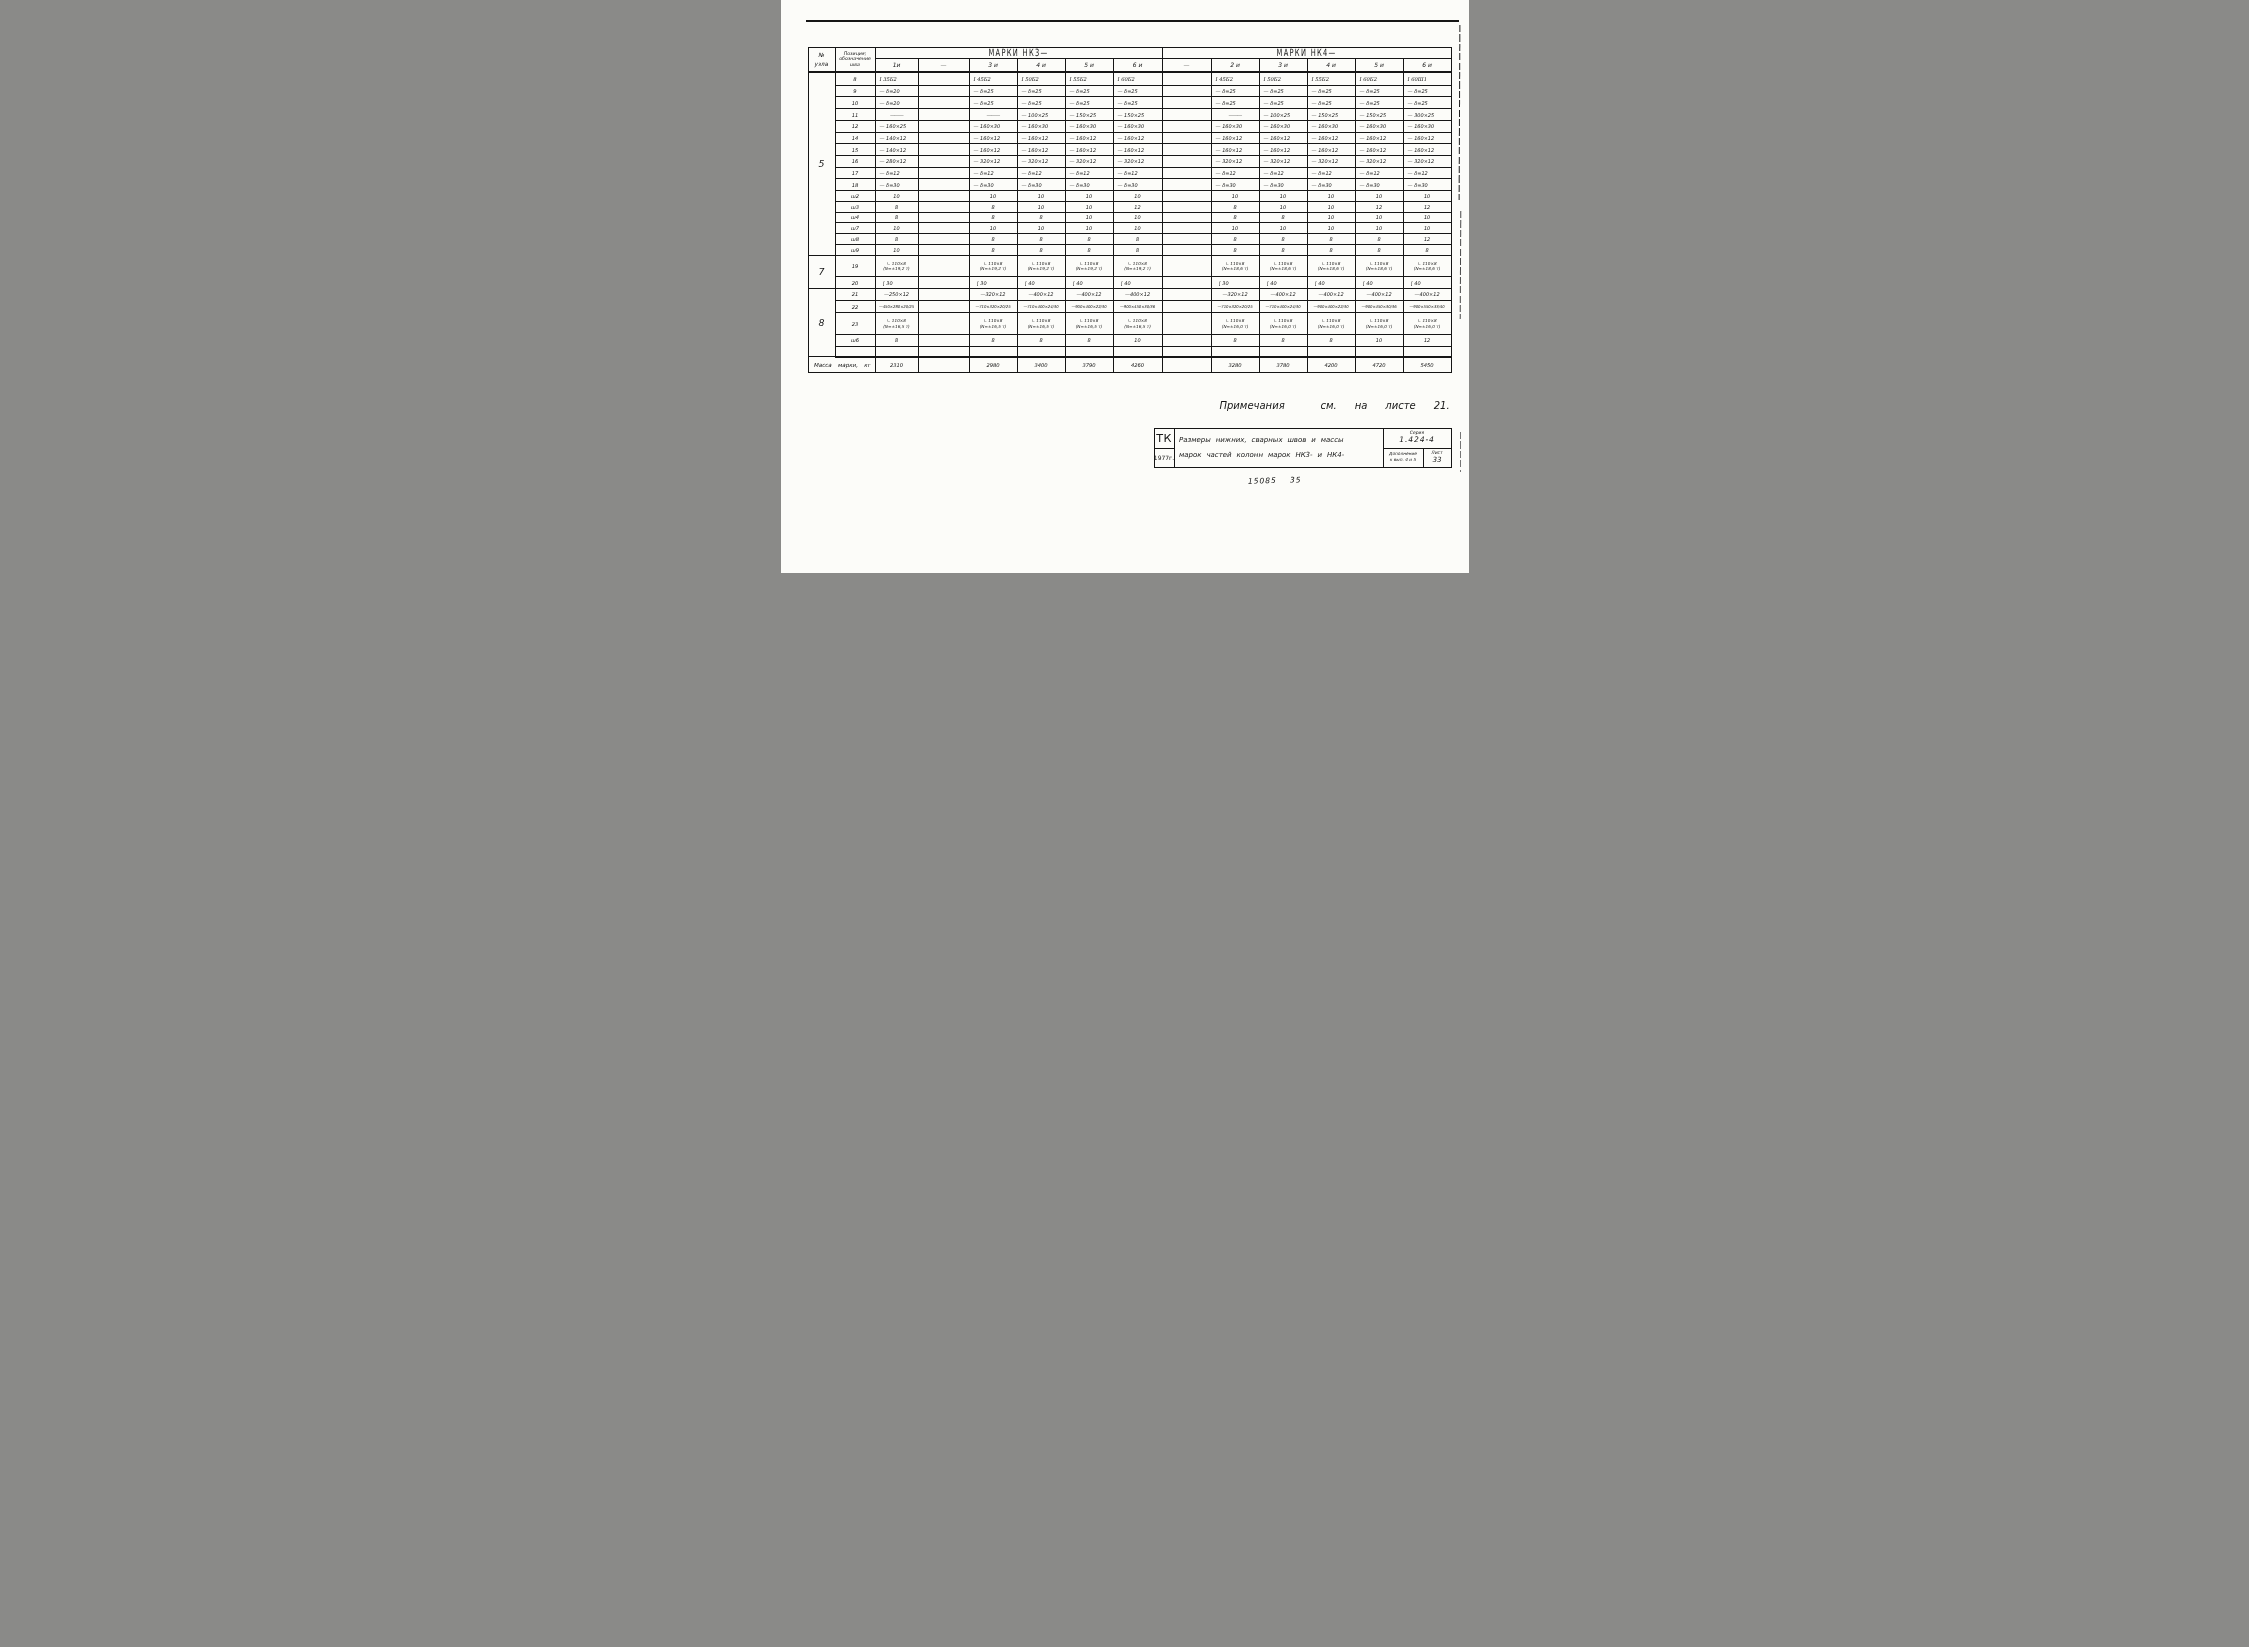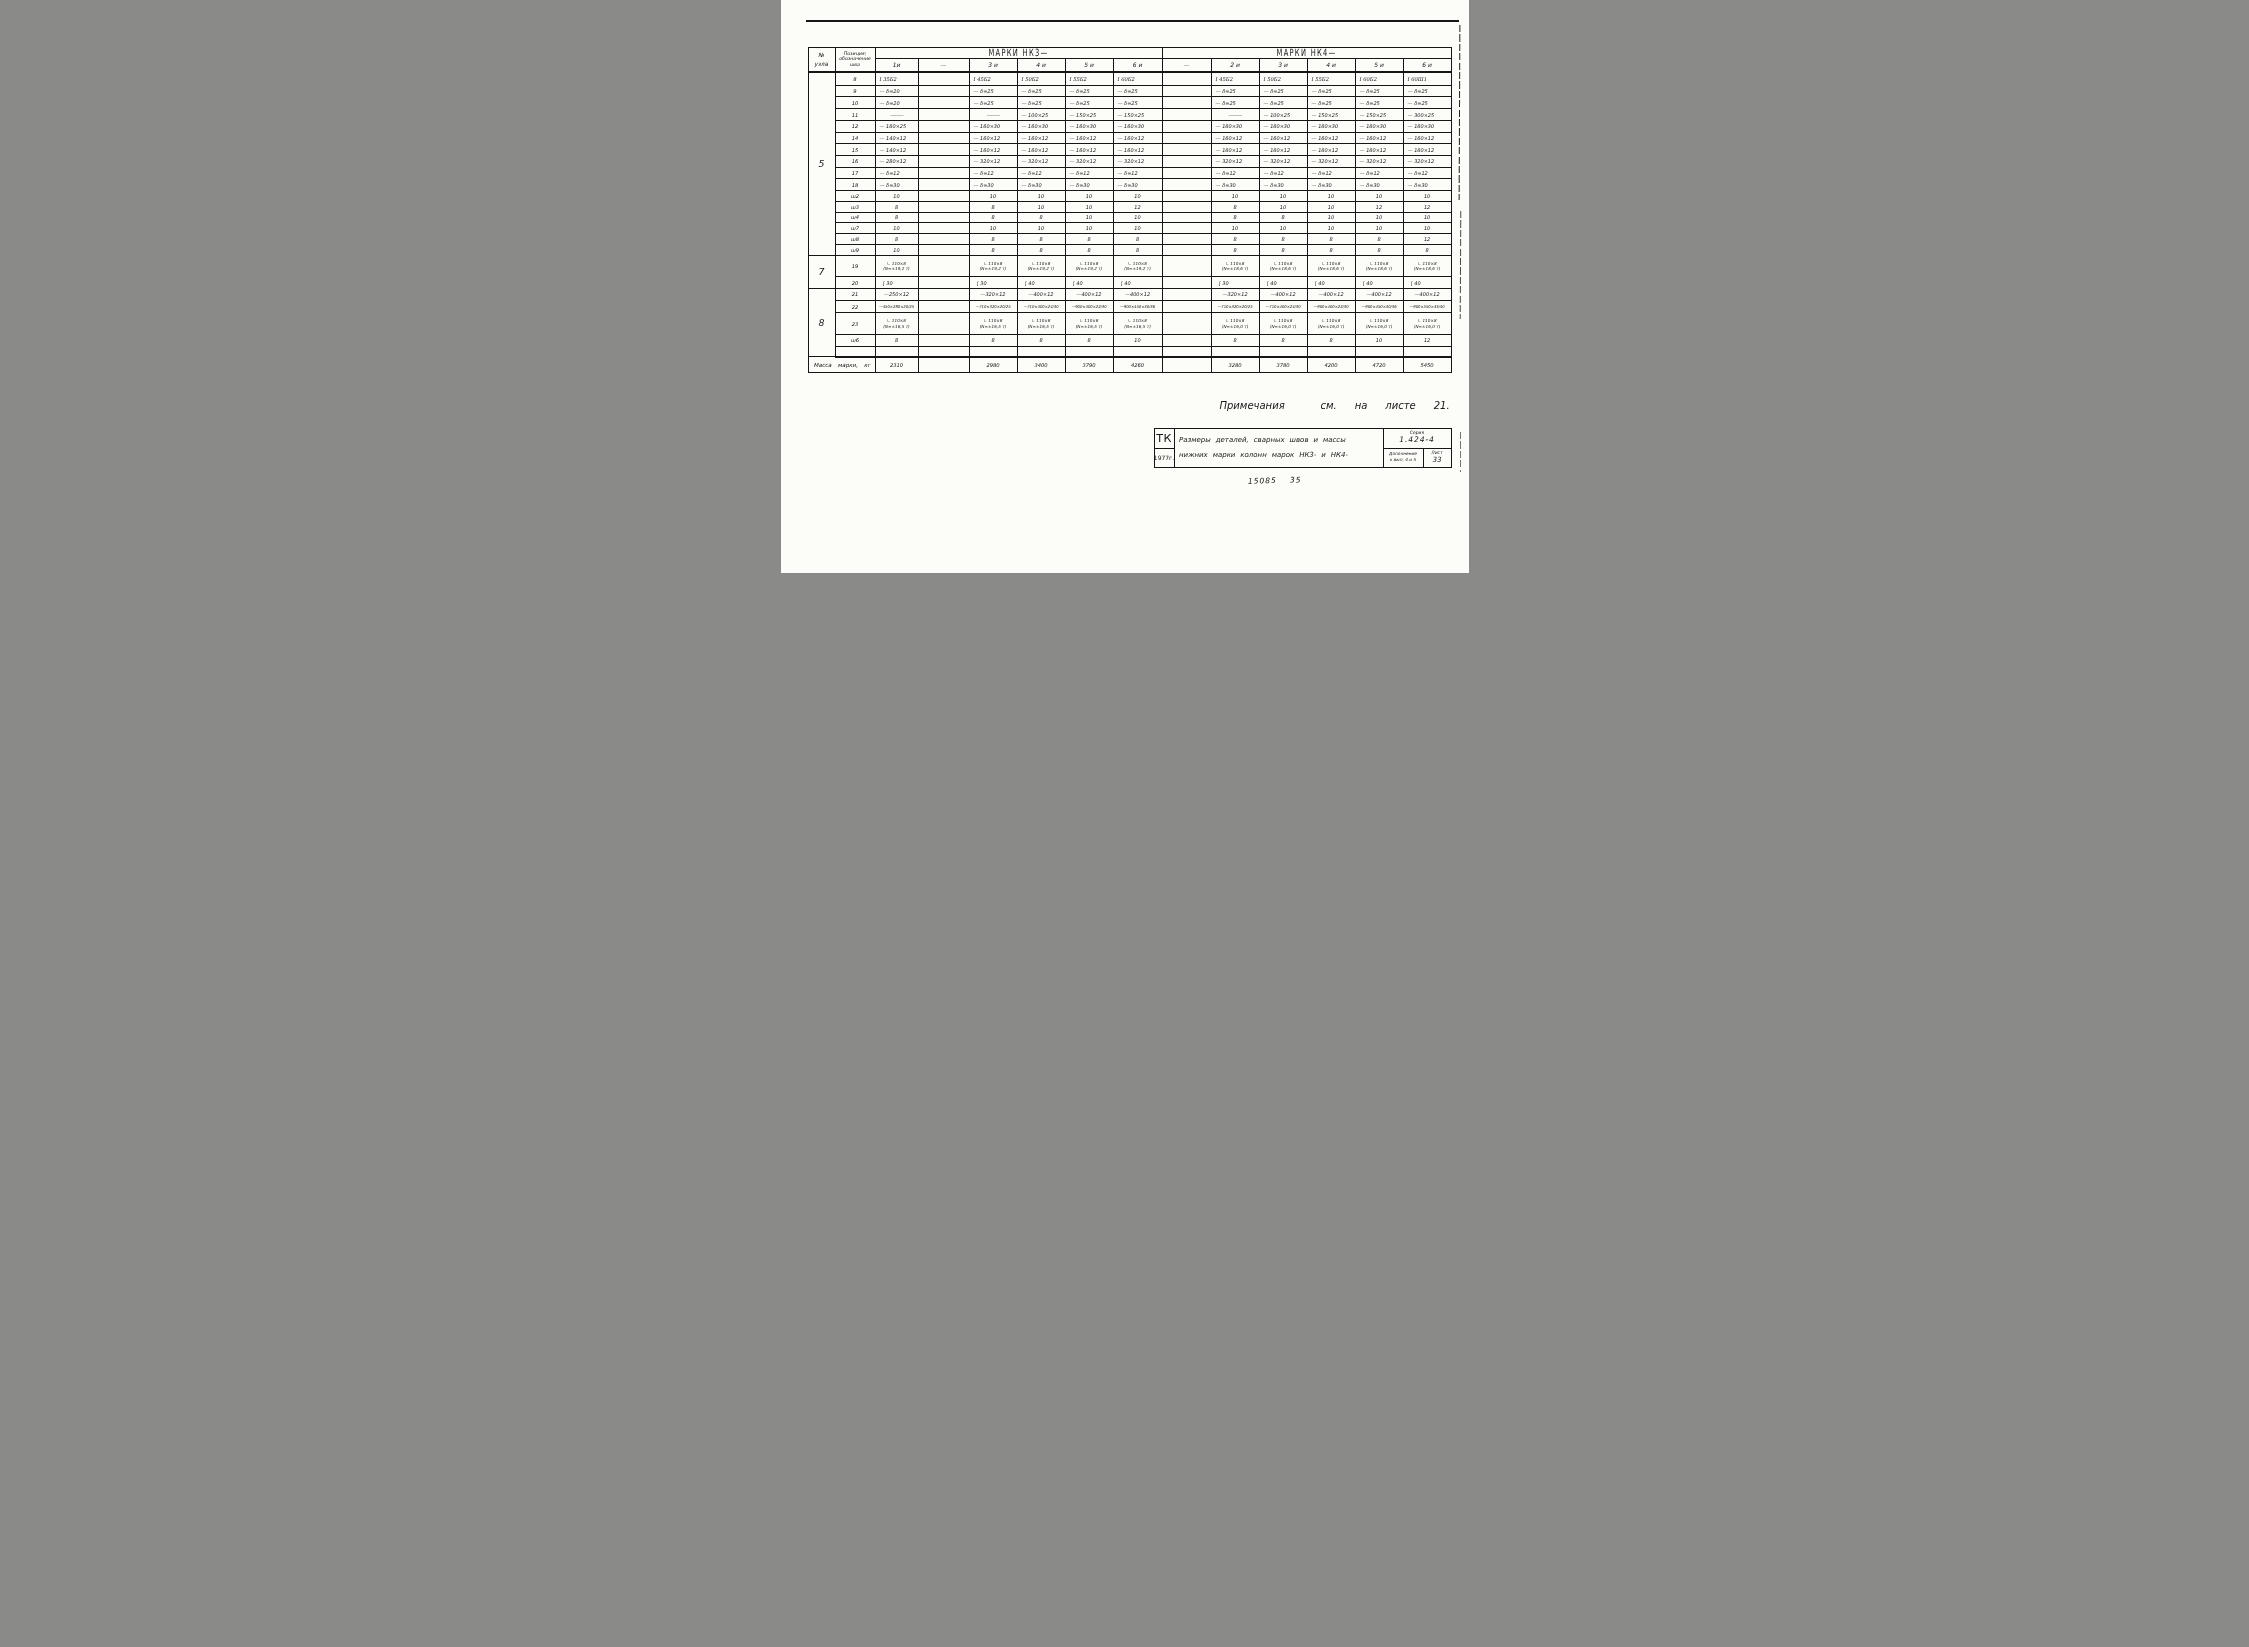"Размеры деталей, сварных швов и" div { text: деталей -> нижних }
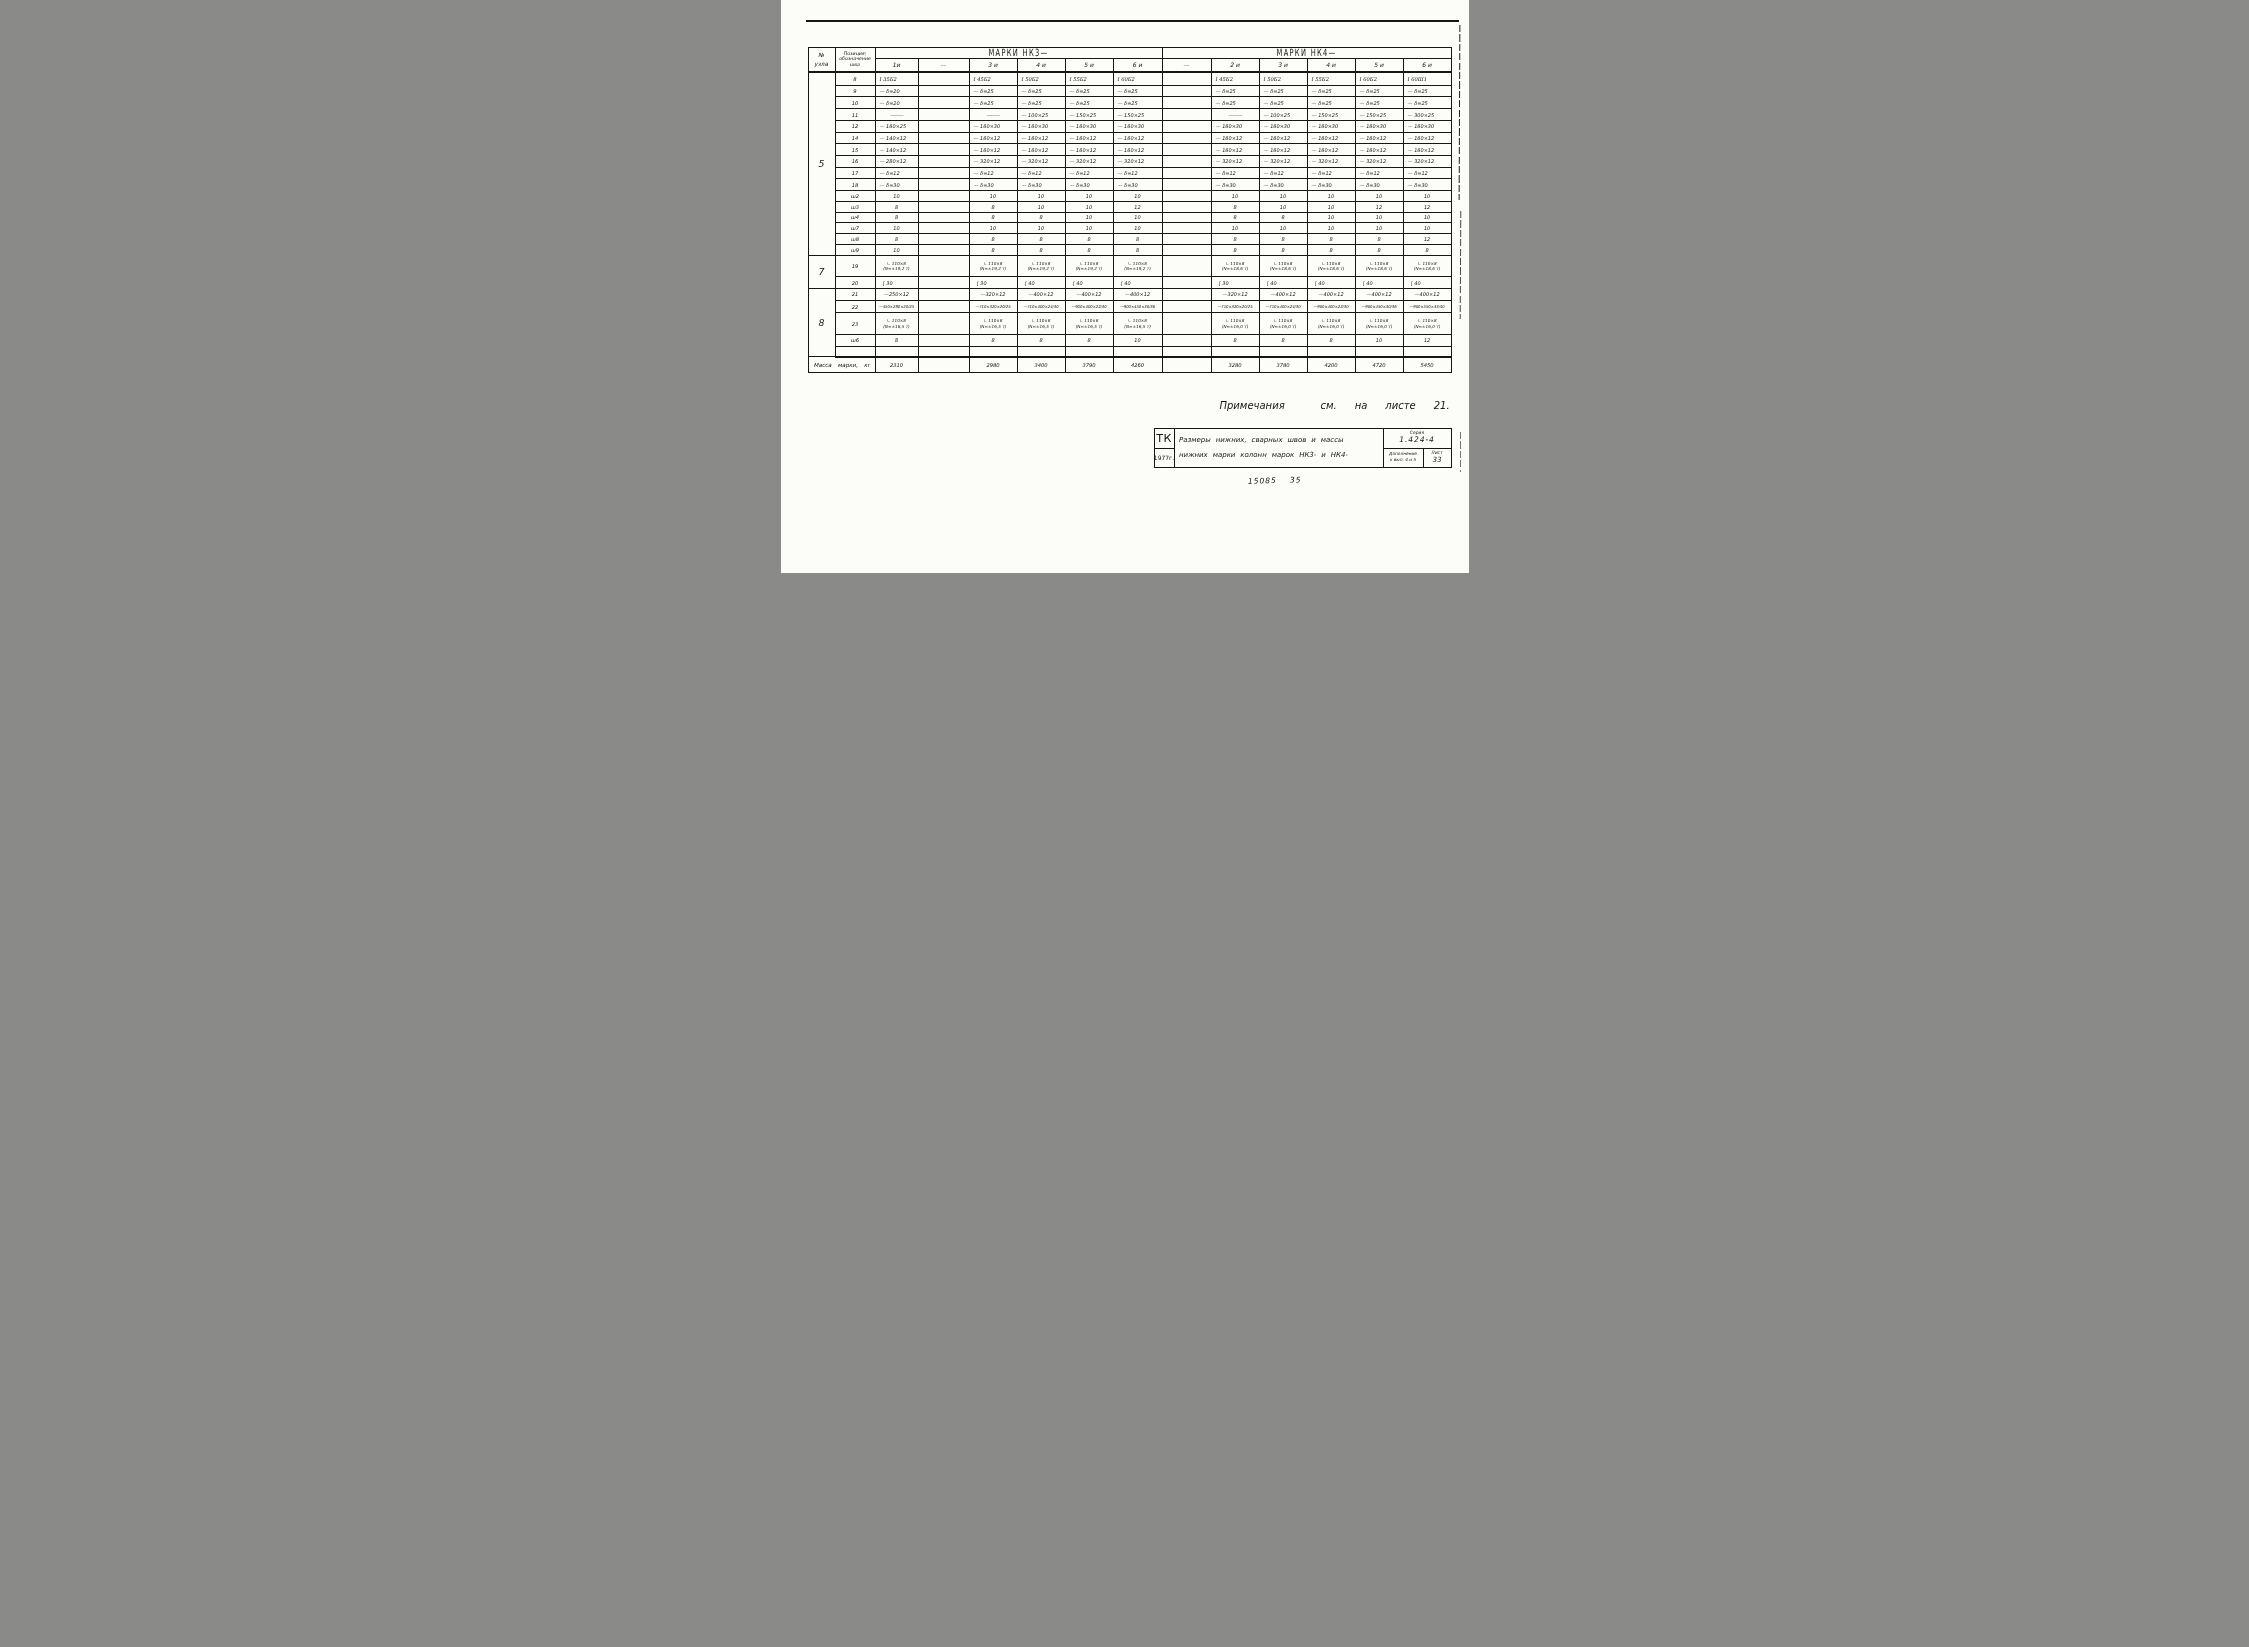"нижних марки колонн марок НК3-" div { text: нижних   марки -> марок   частей }
